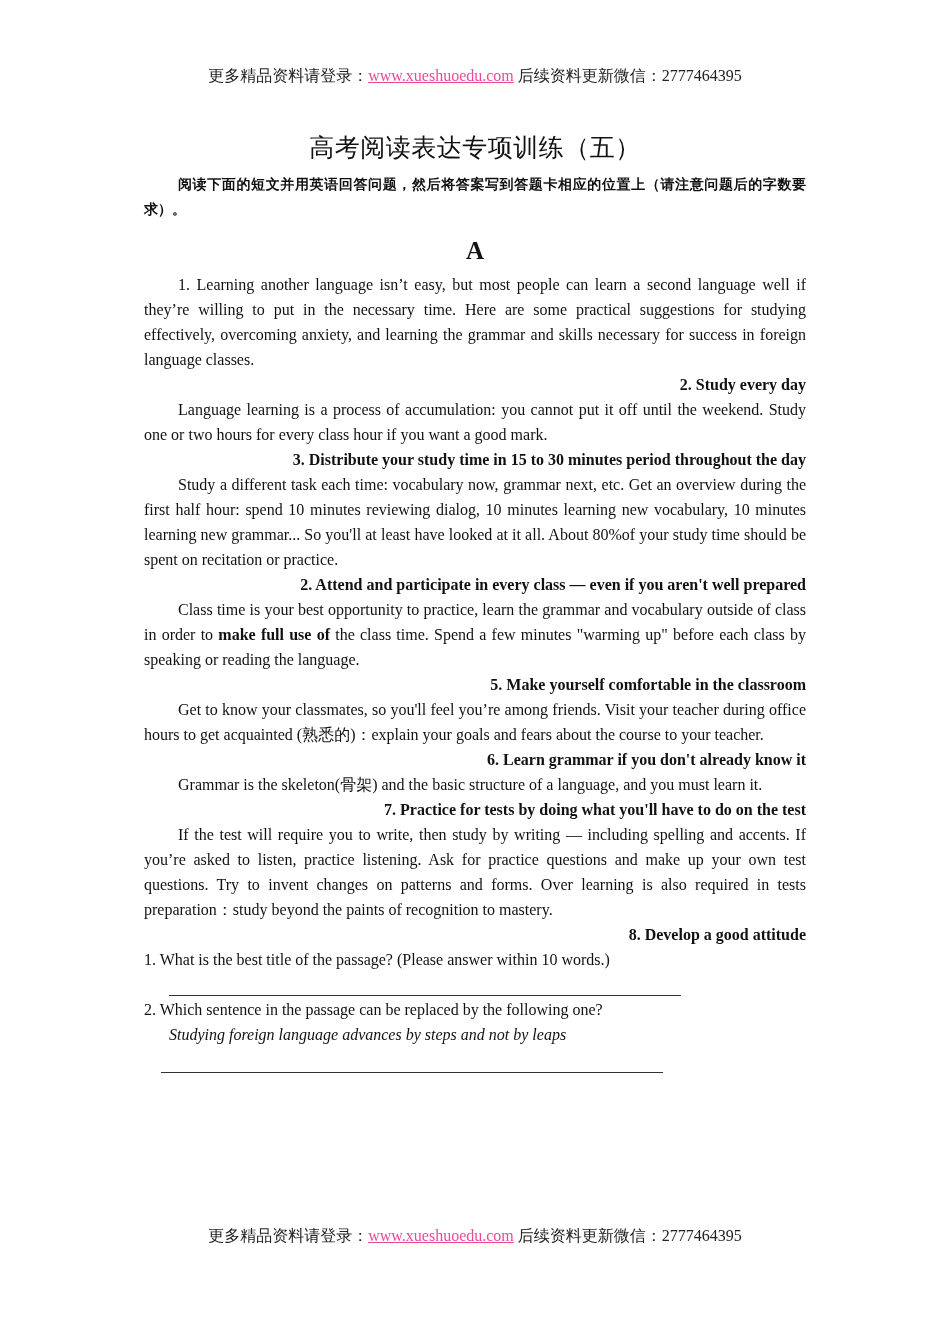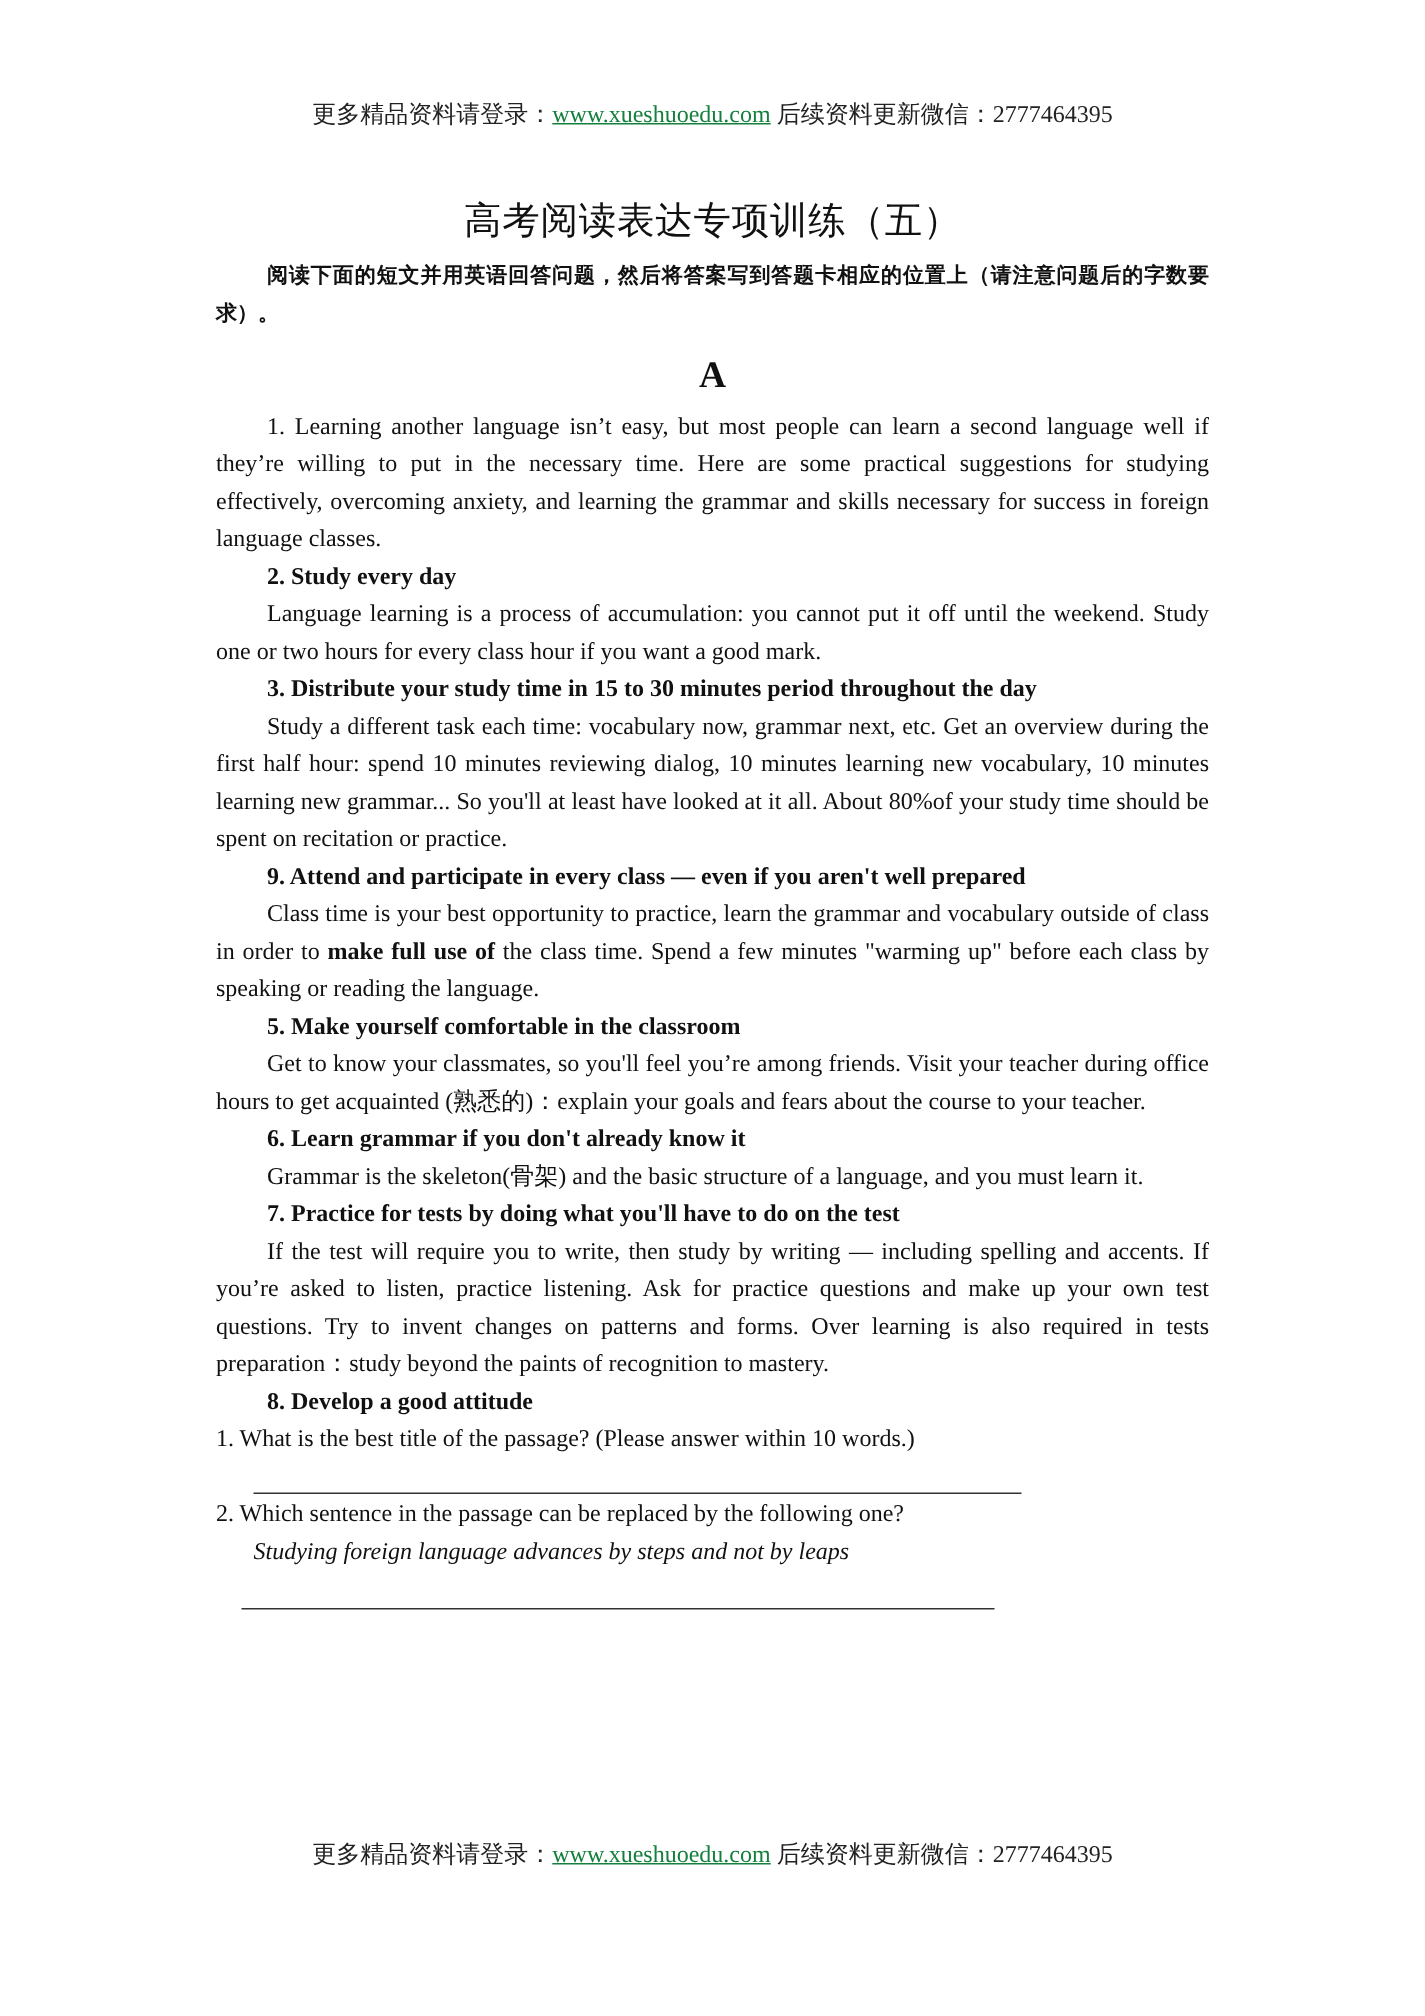"www.xueshuoedu.com" .header a, .footer a { color: #15803d -> #ec4899 }
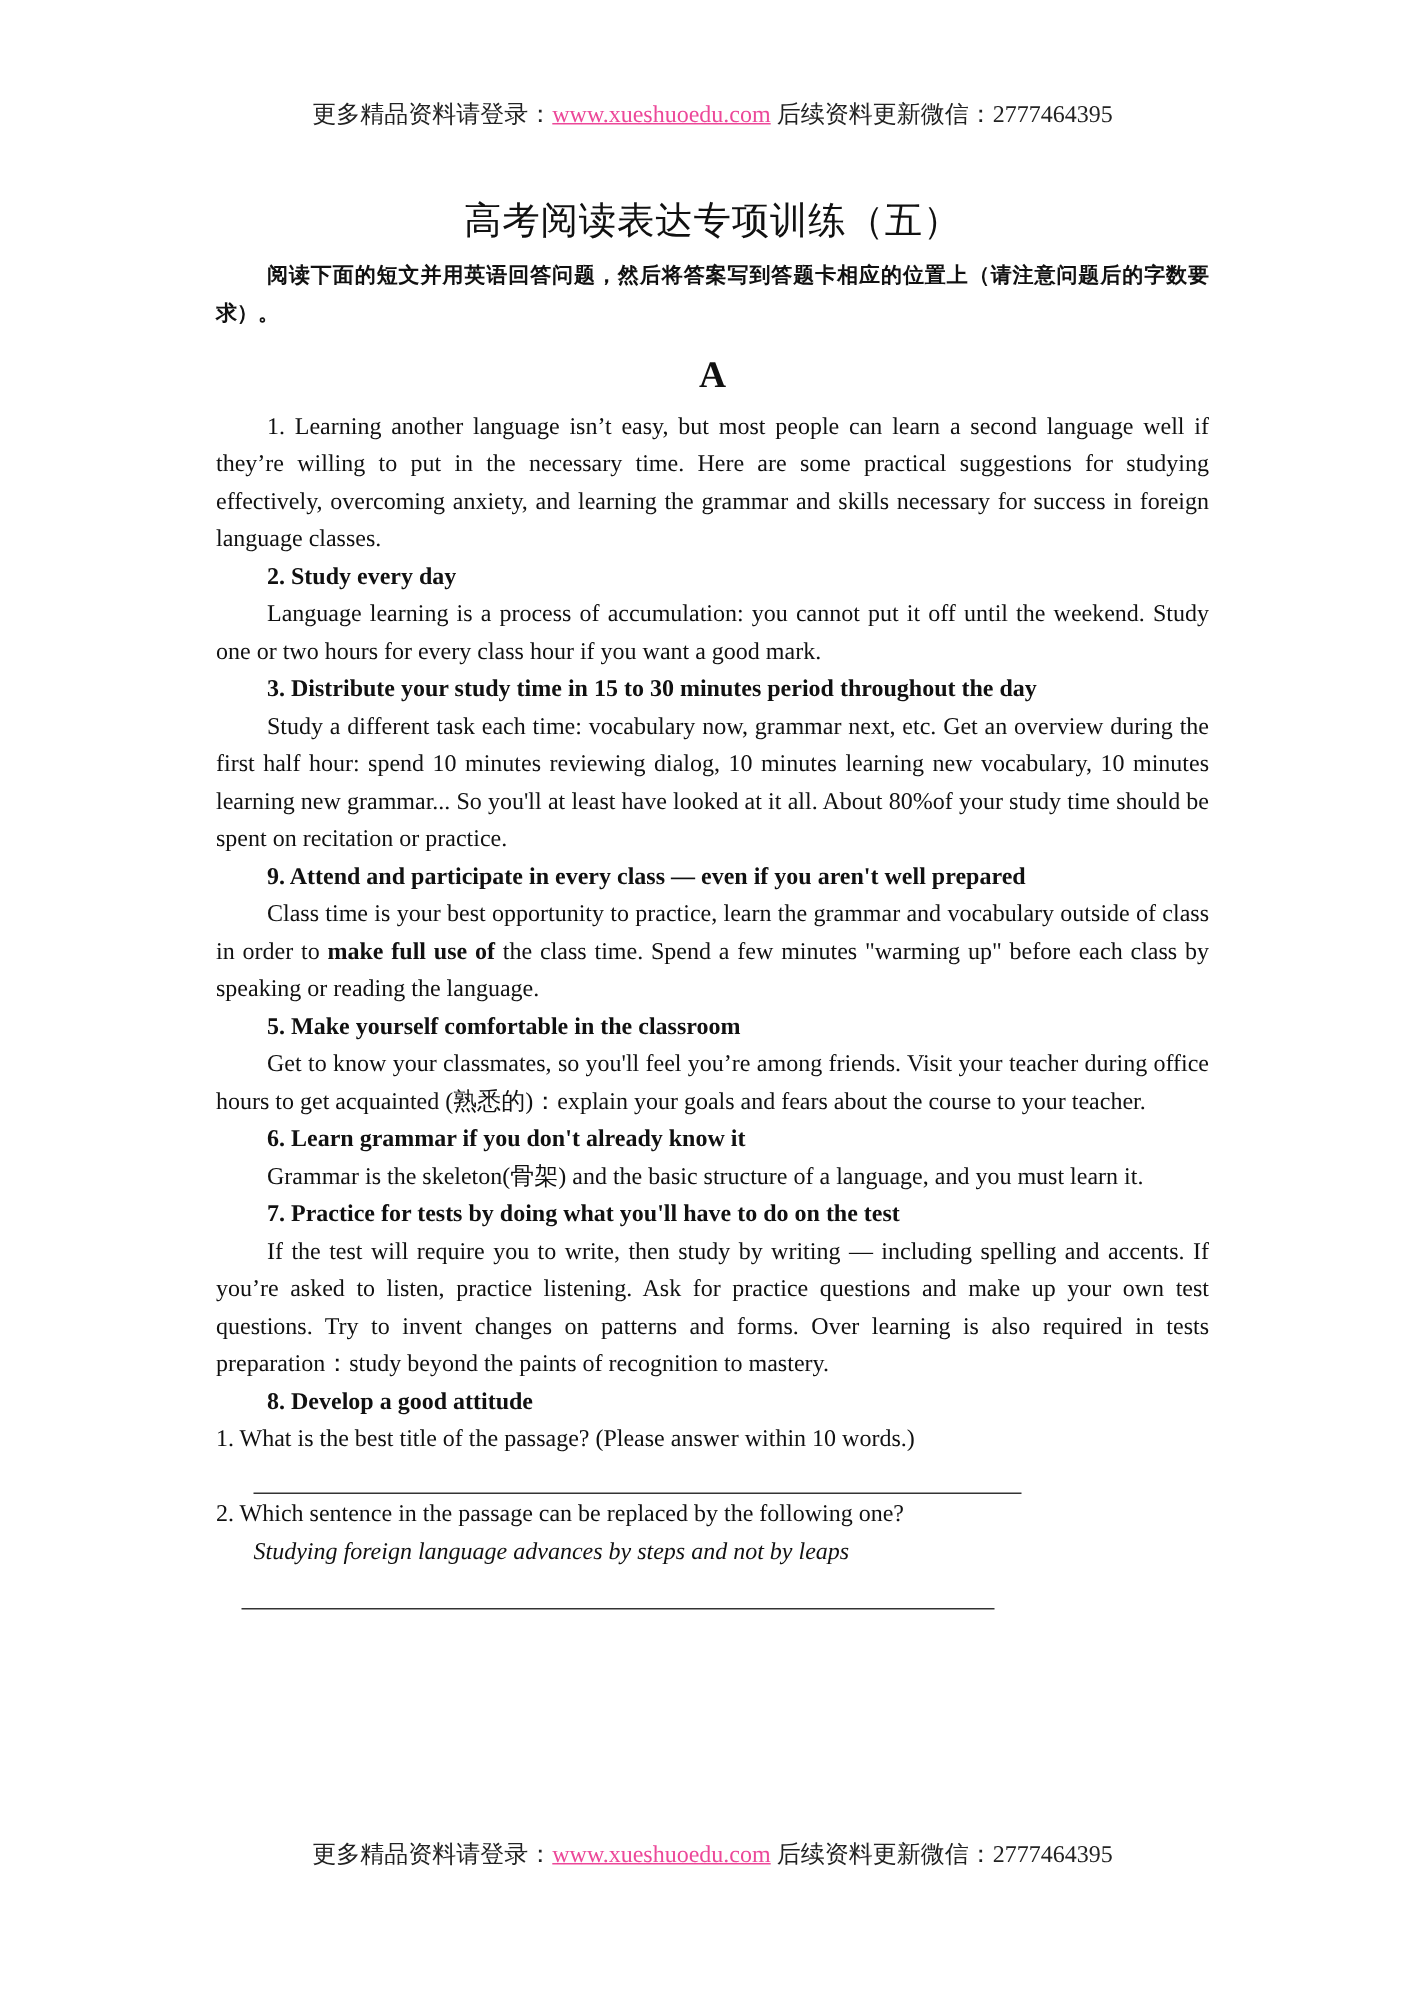"2. Study every day" .heading { text-align: none -> right }
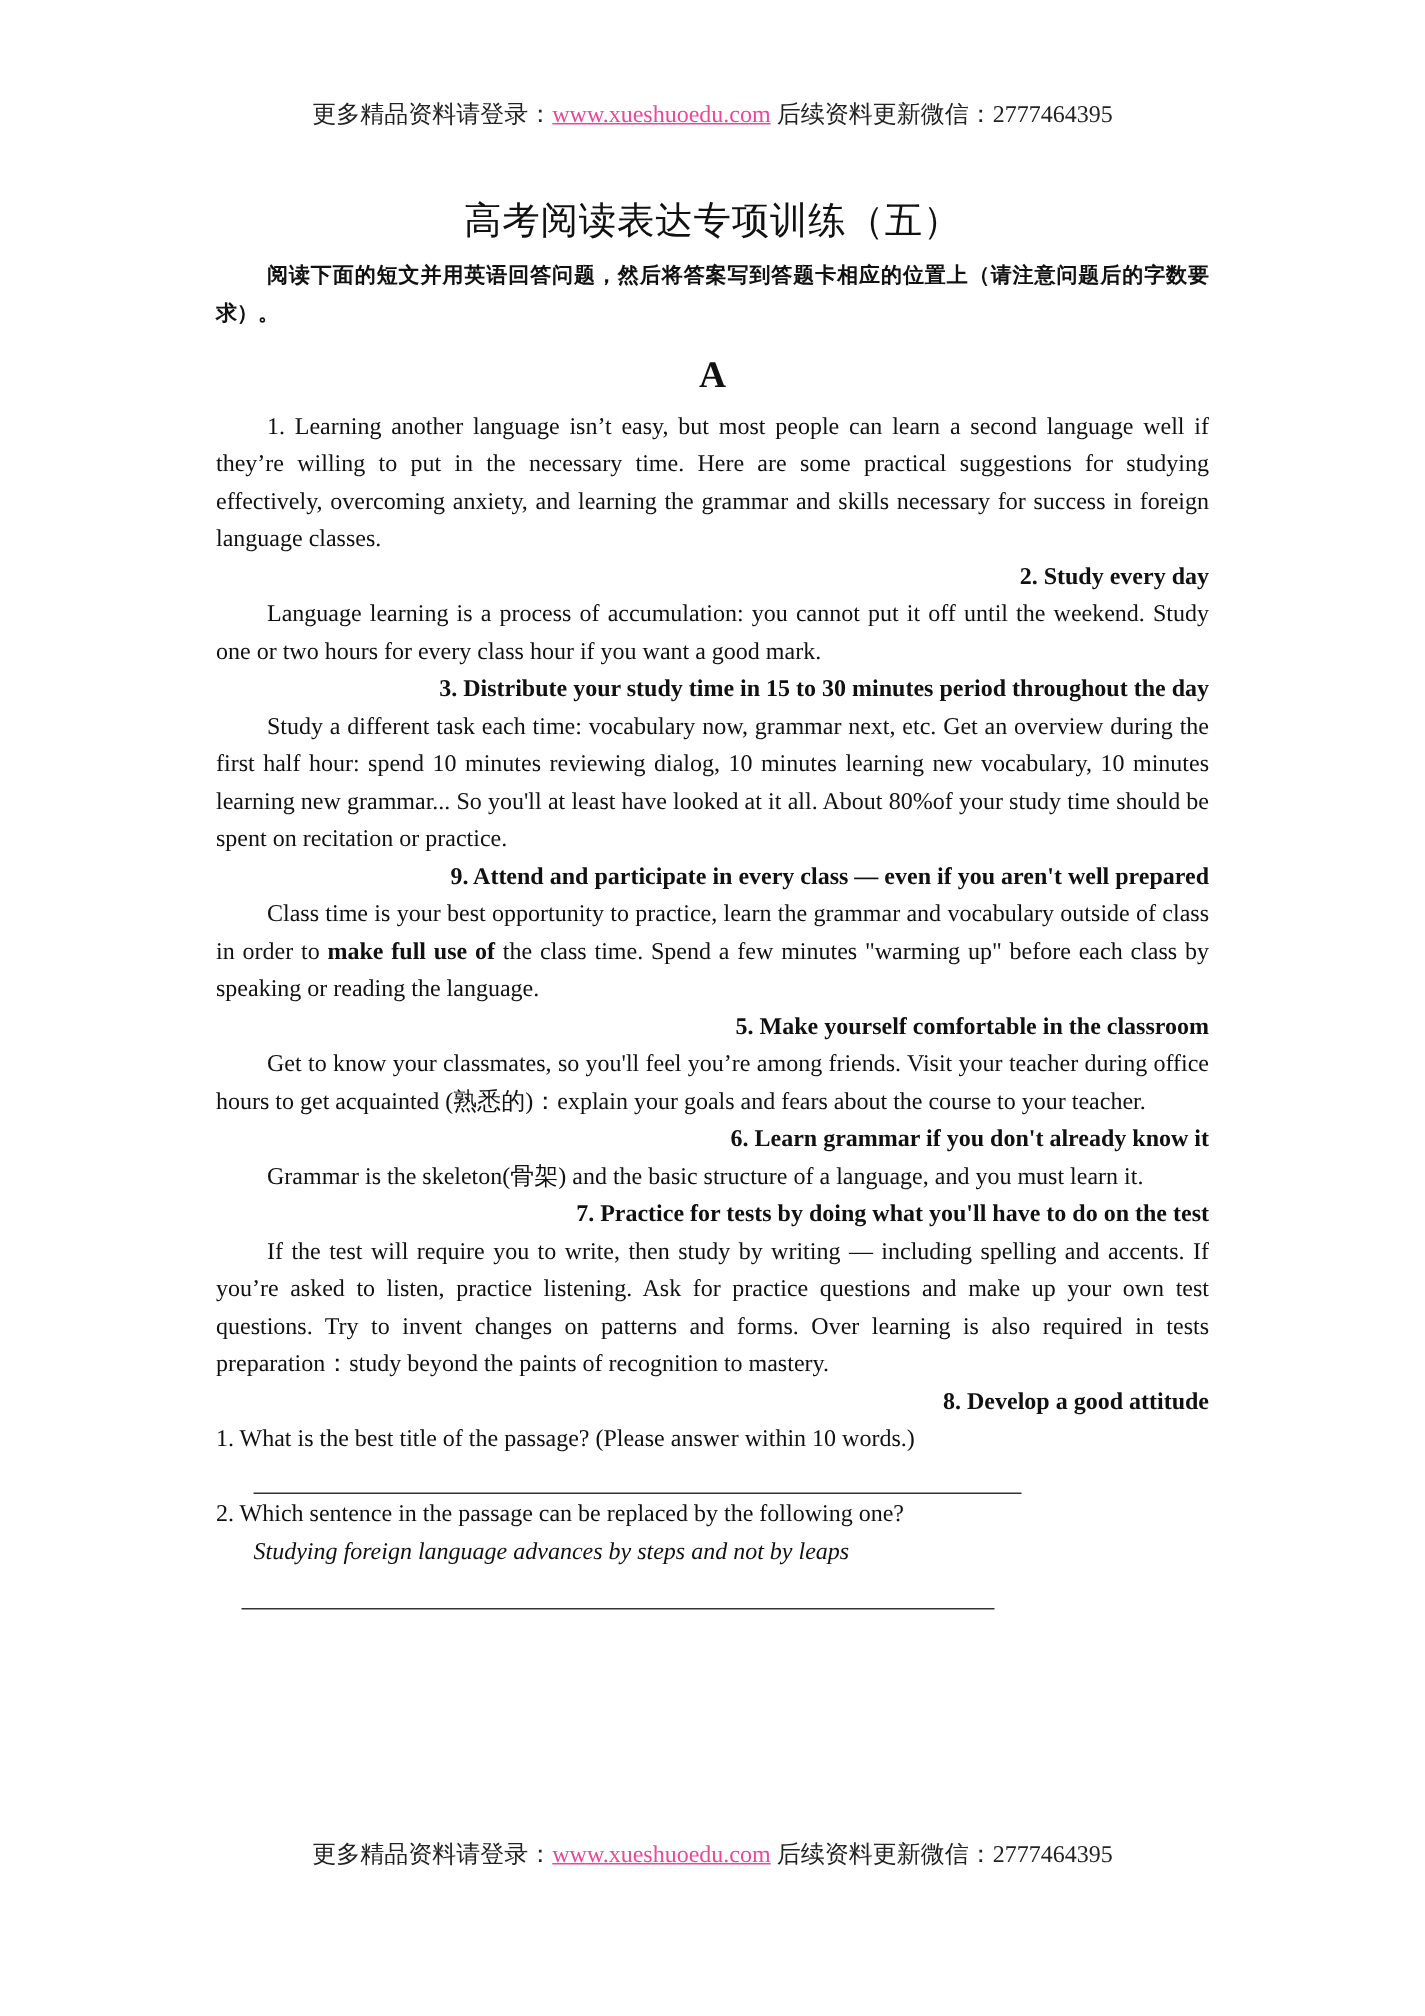"9. Attend and participate in" p.heading { text: 9 -> 2 }
